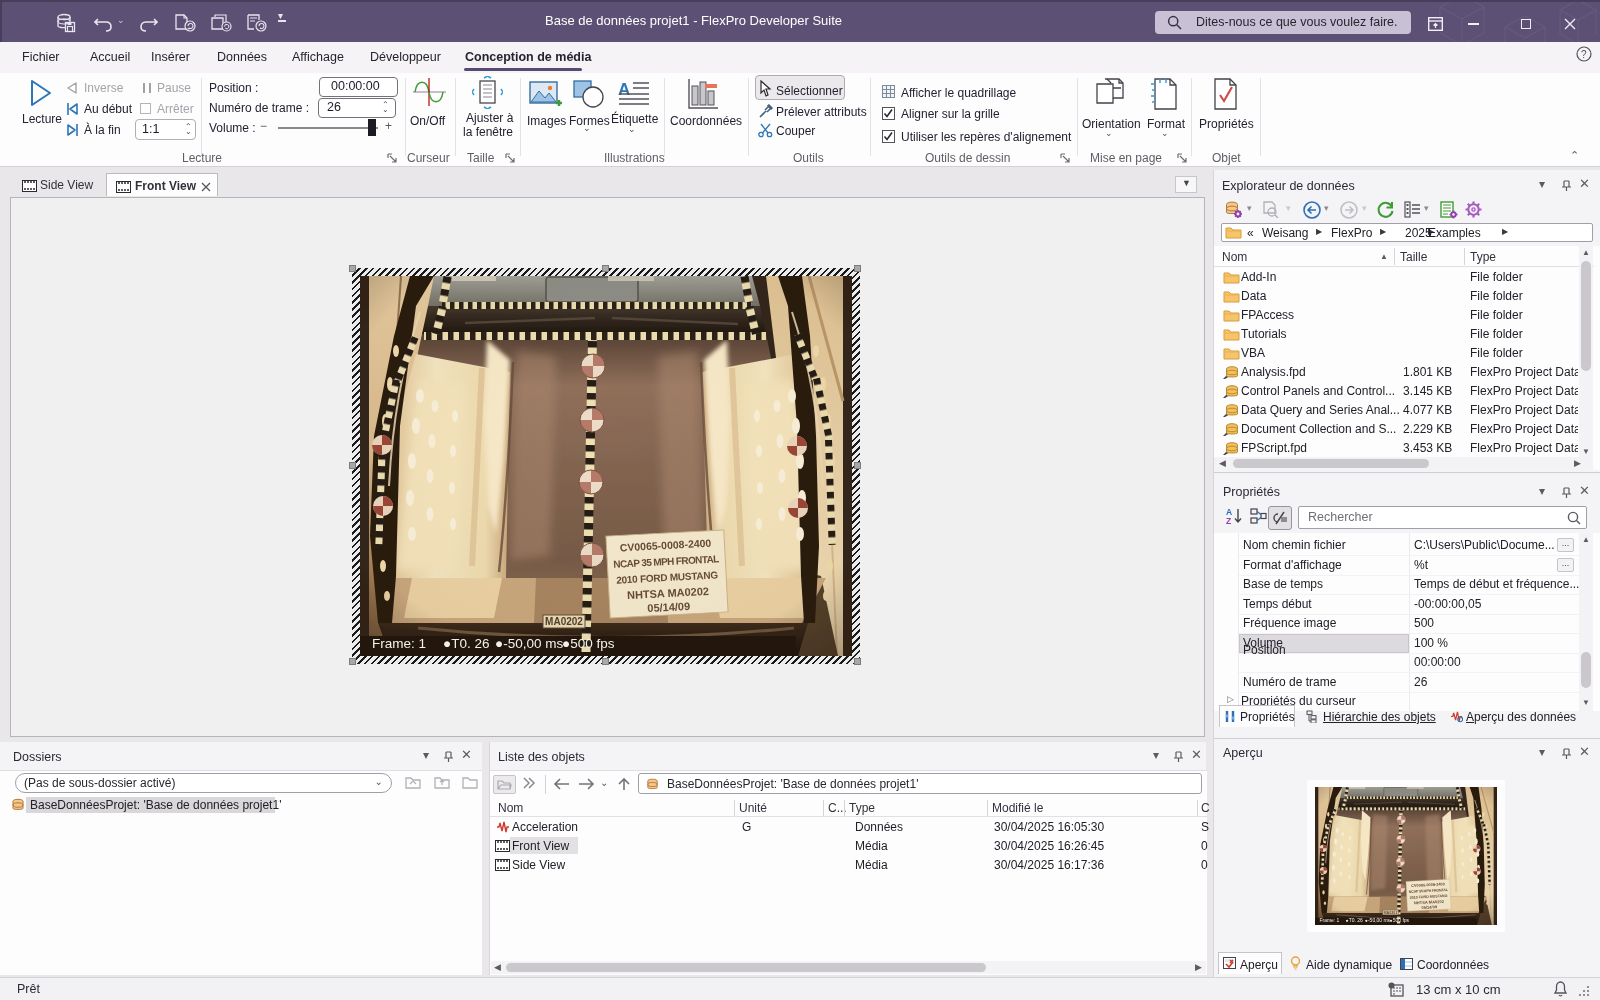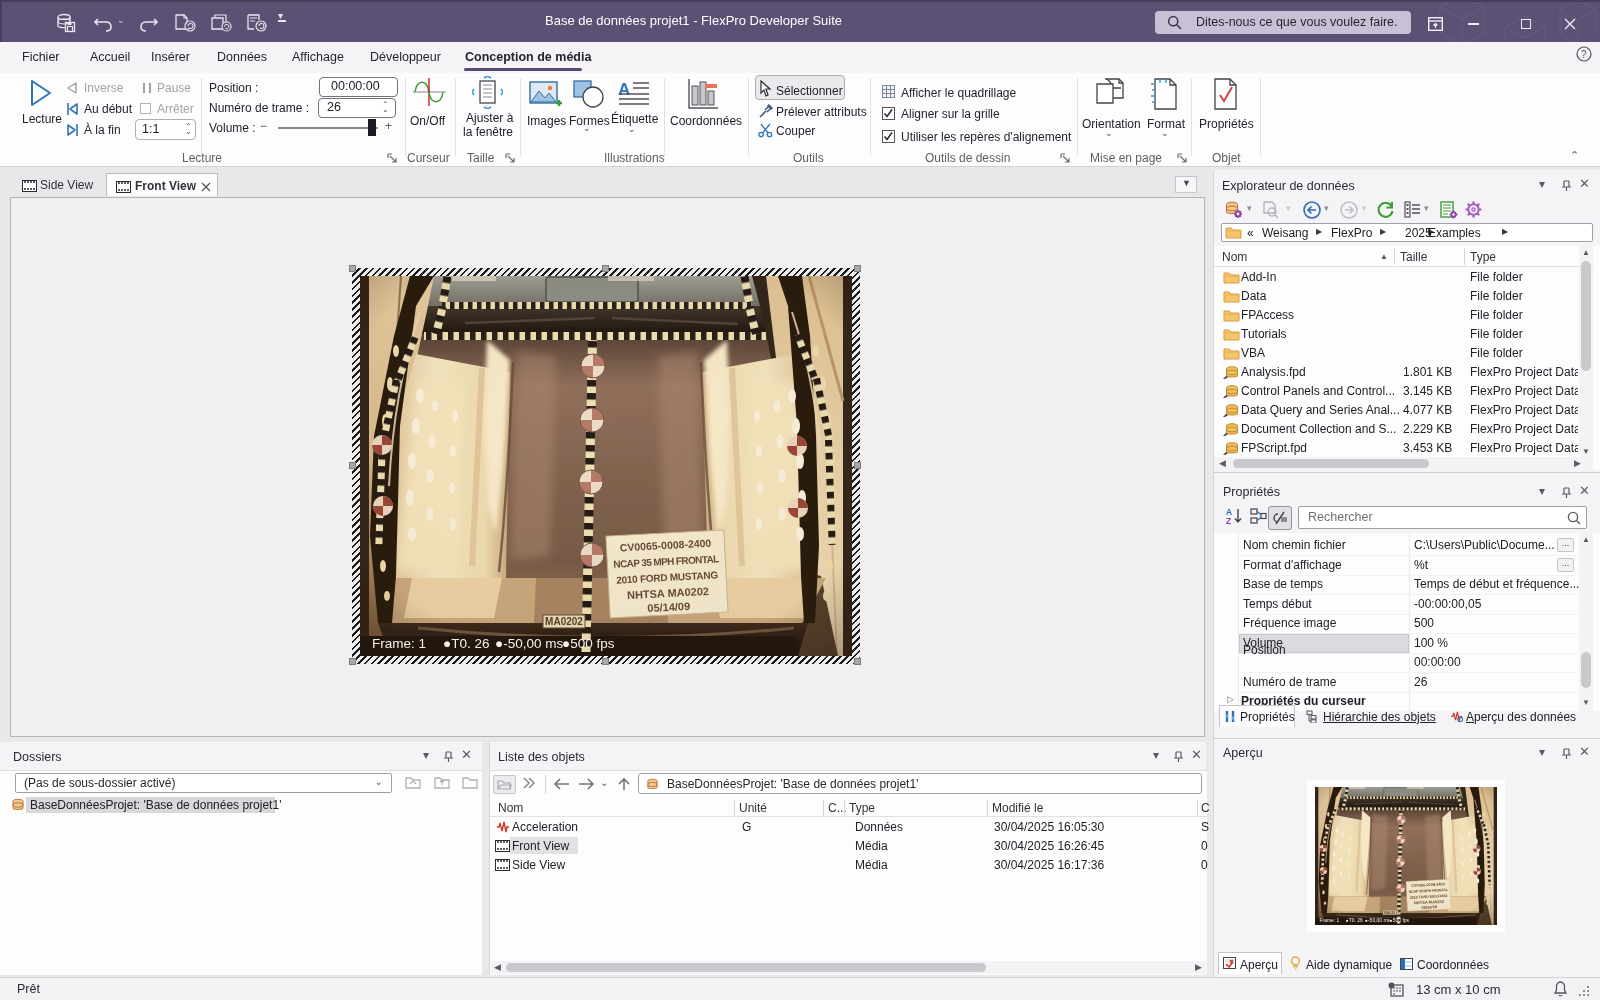"Propriétés du curseur" span.trow { font-weight: bold -> normal }
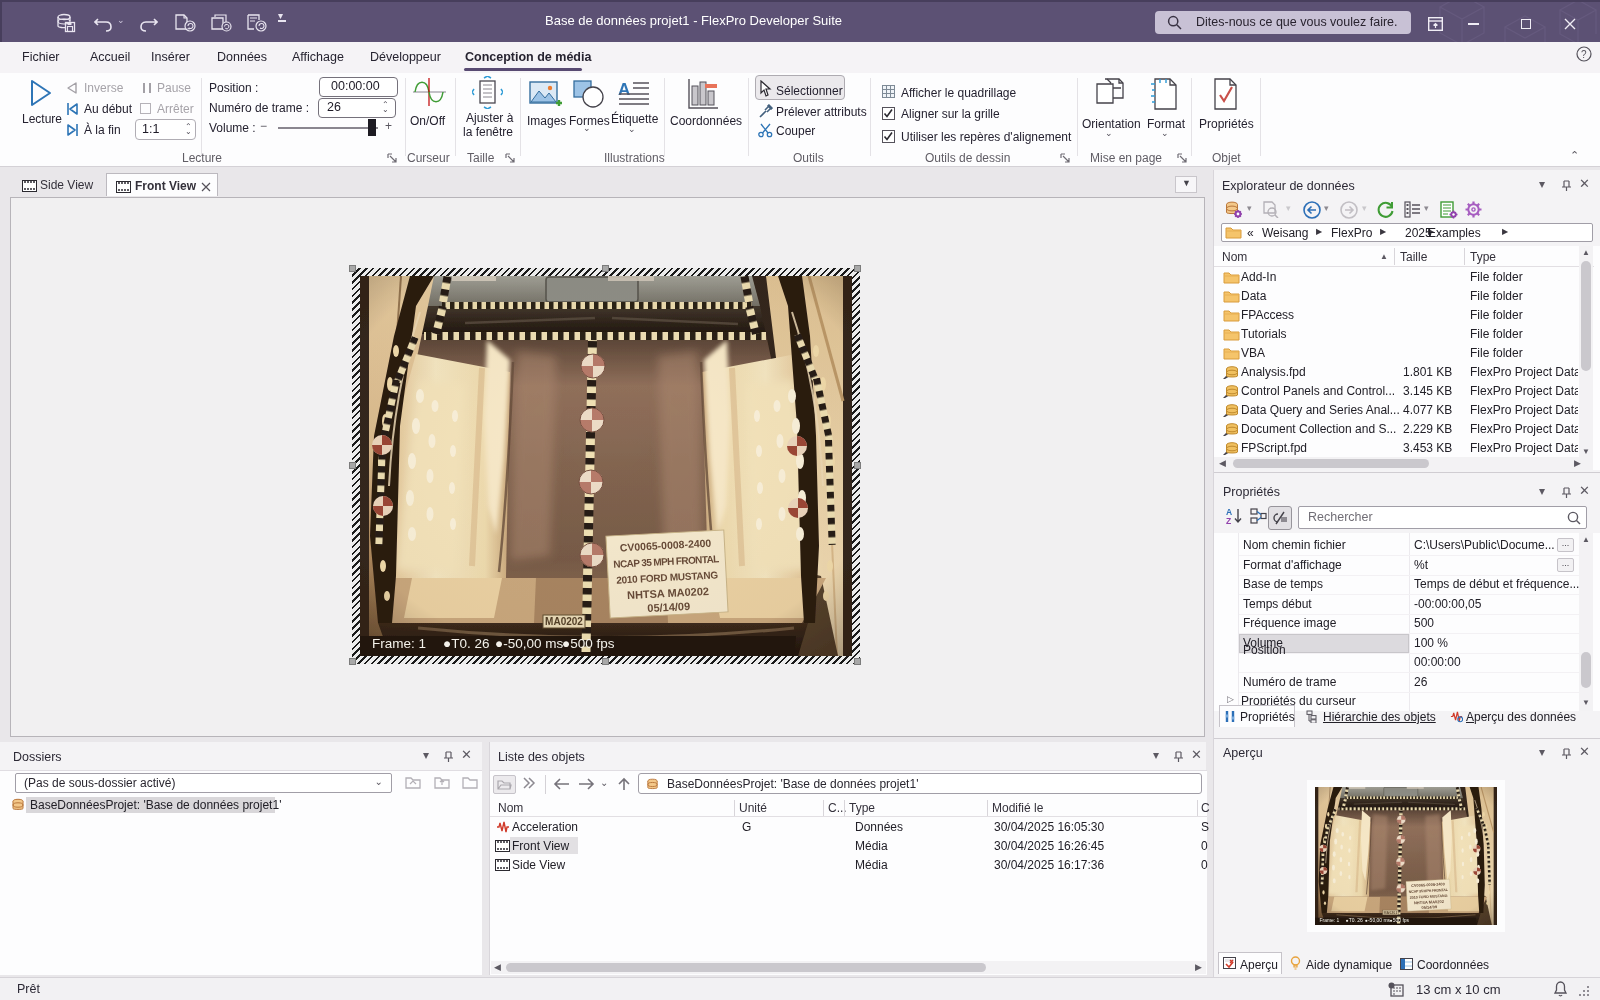"(Pas de sous-dossier activé)" div.combo { border-radius: none -> 10px }
